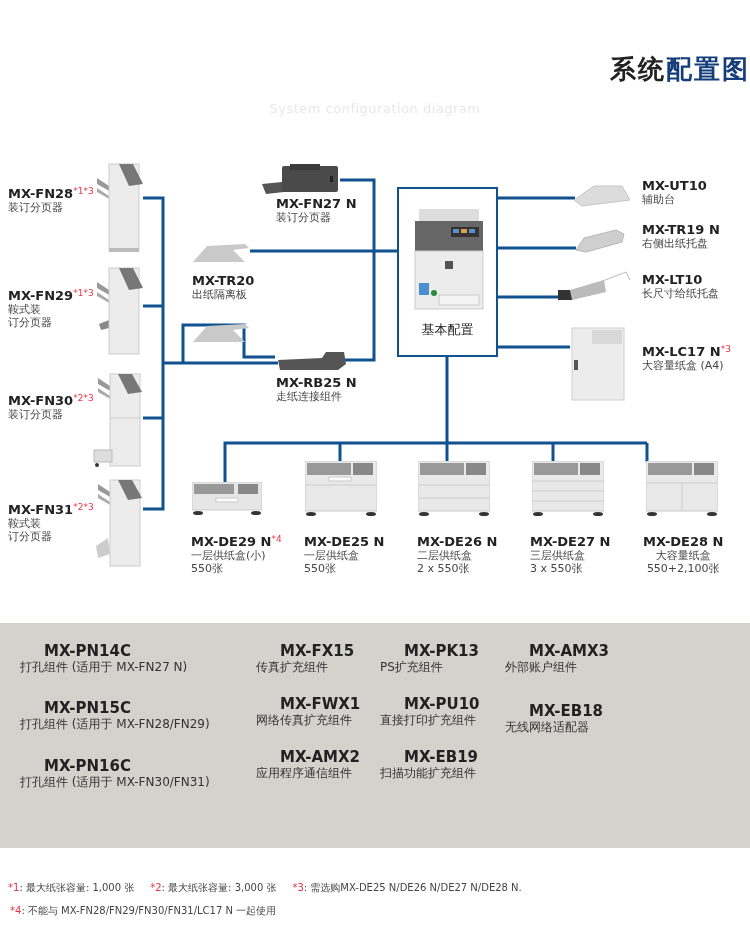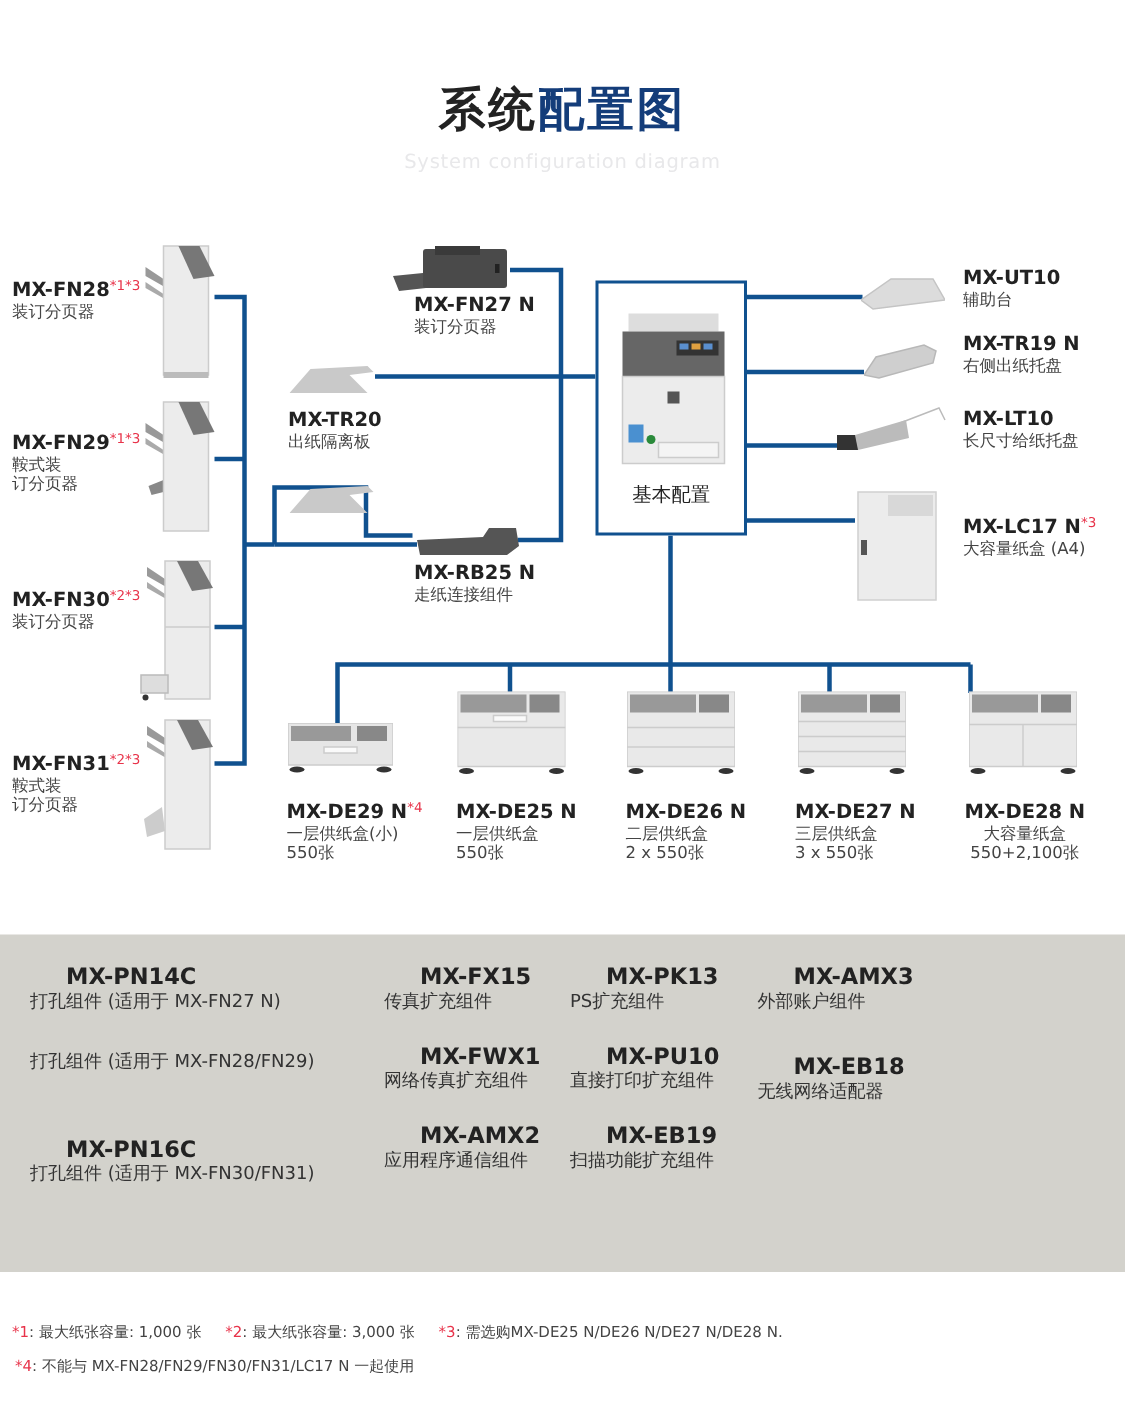"系统配置图" .title { font-size: 31px -> 26px; text-align: center -> right }
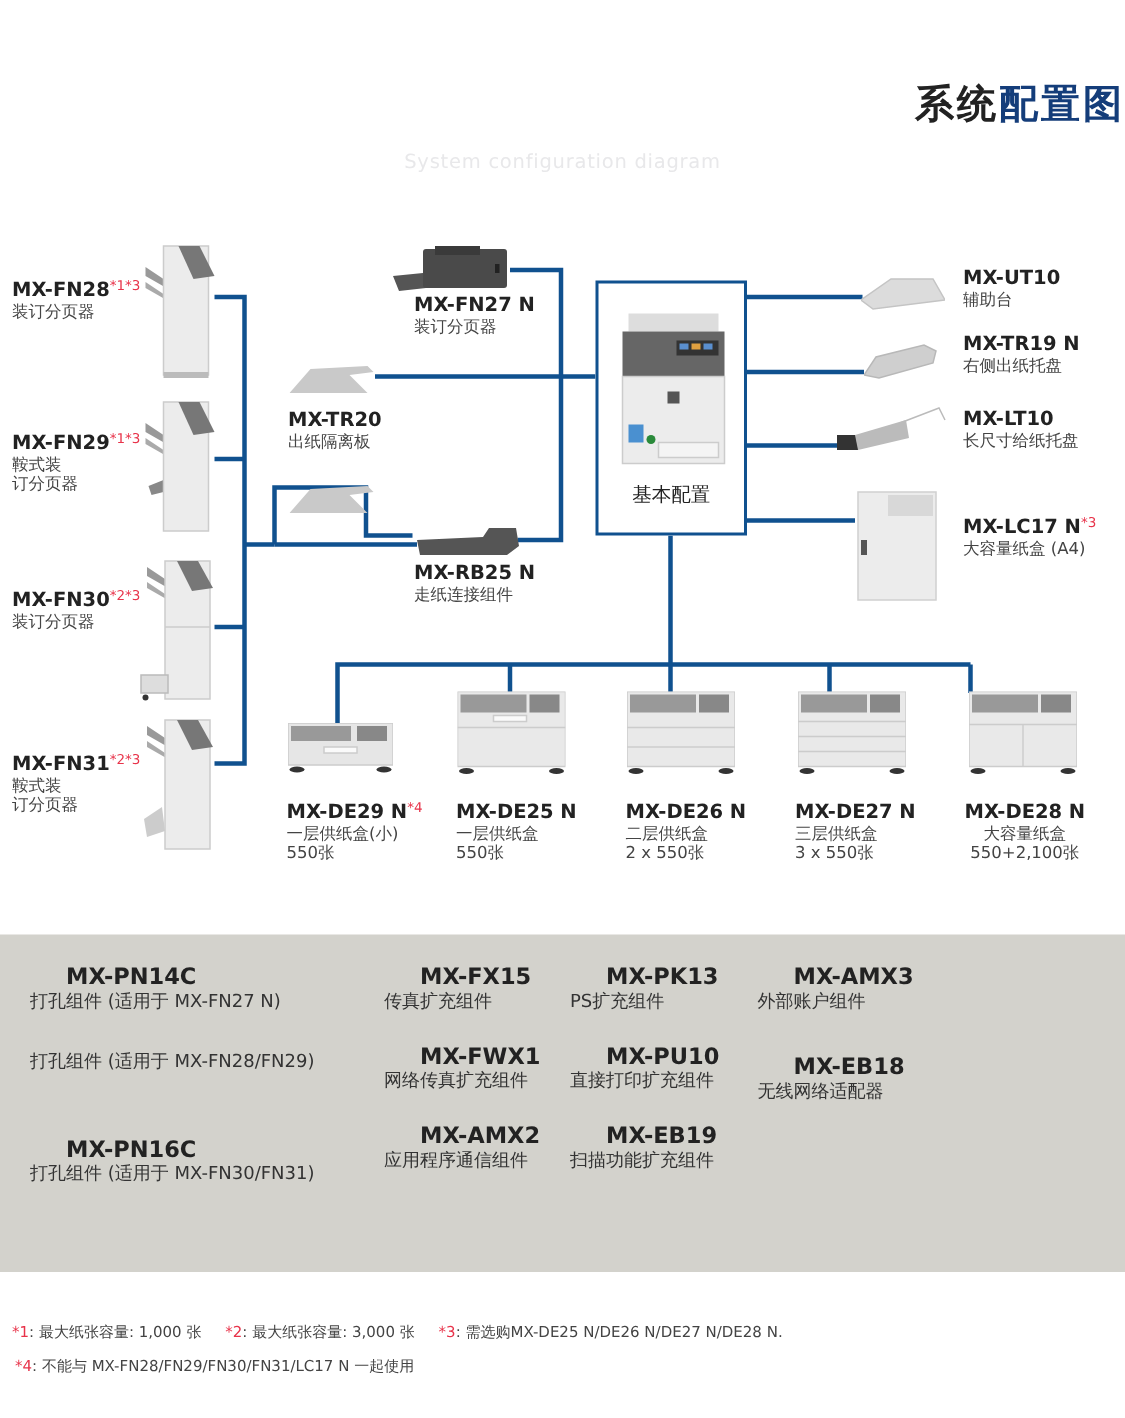"MX-PN15C" div.opt-code { html: none -> <div>MX-PN15C</div> }
